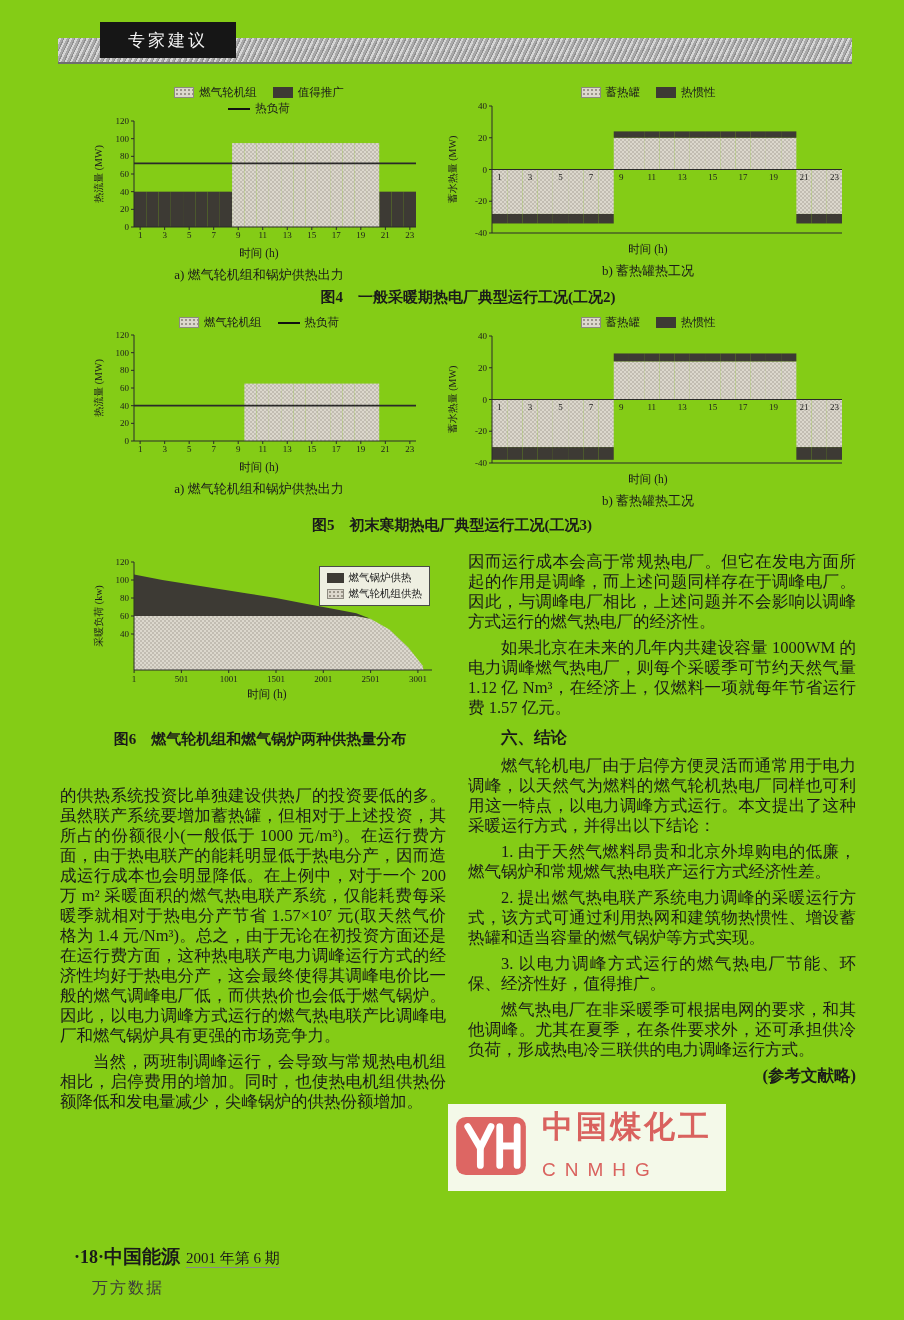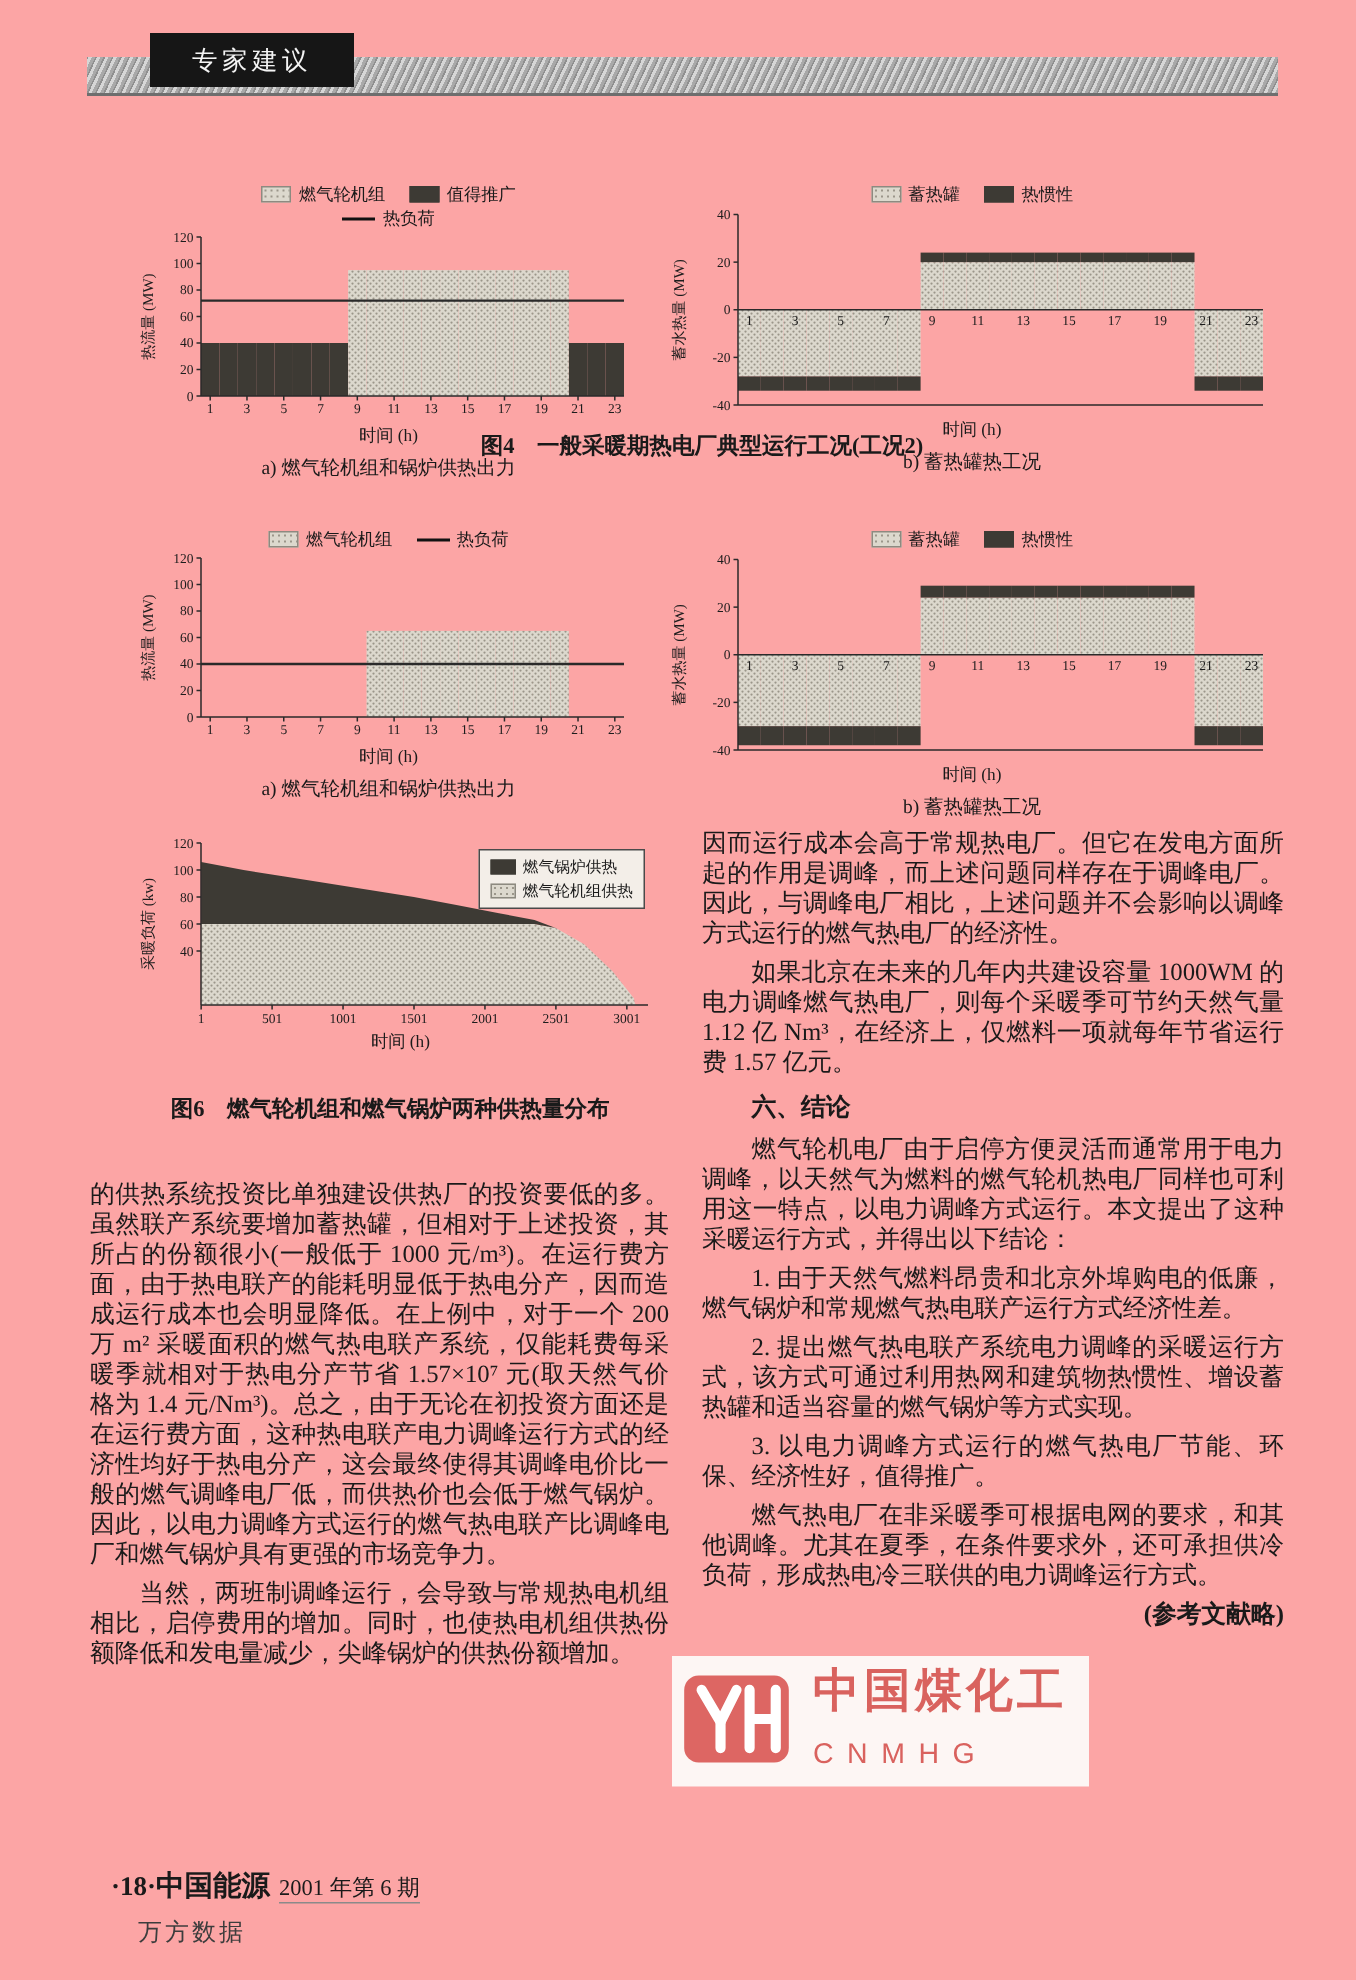"专家建议" .page { background: #fca5a5 -> #84cc16 }
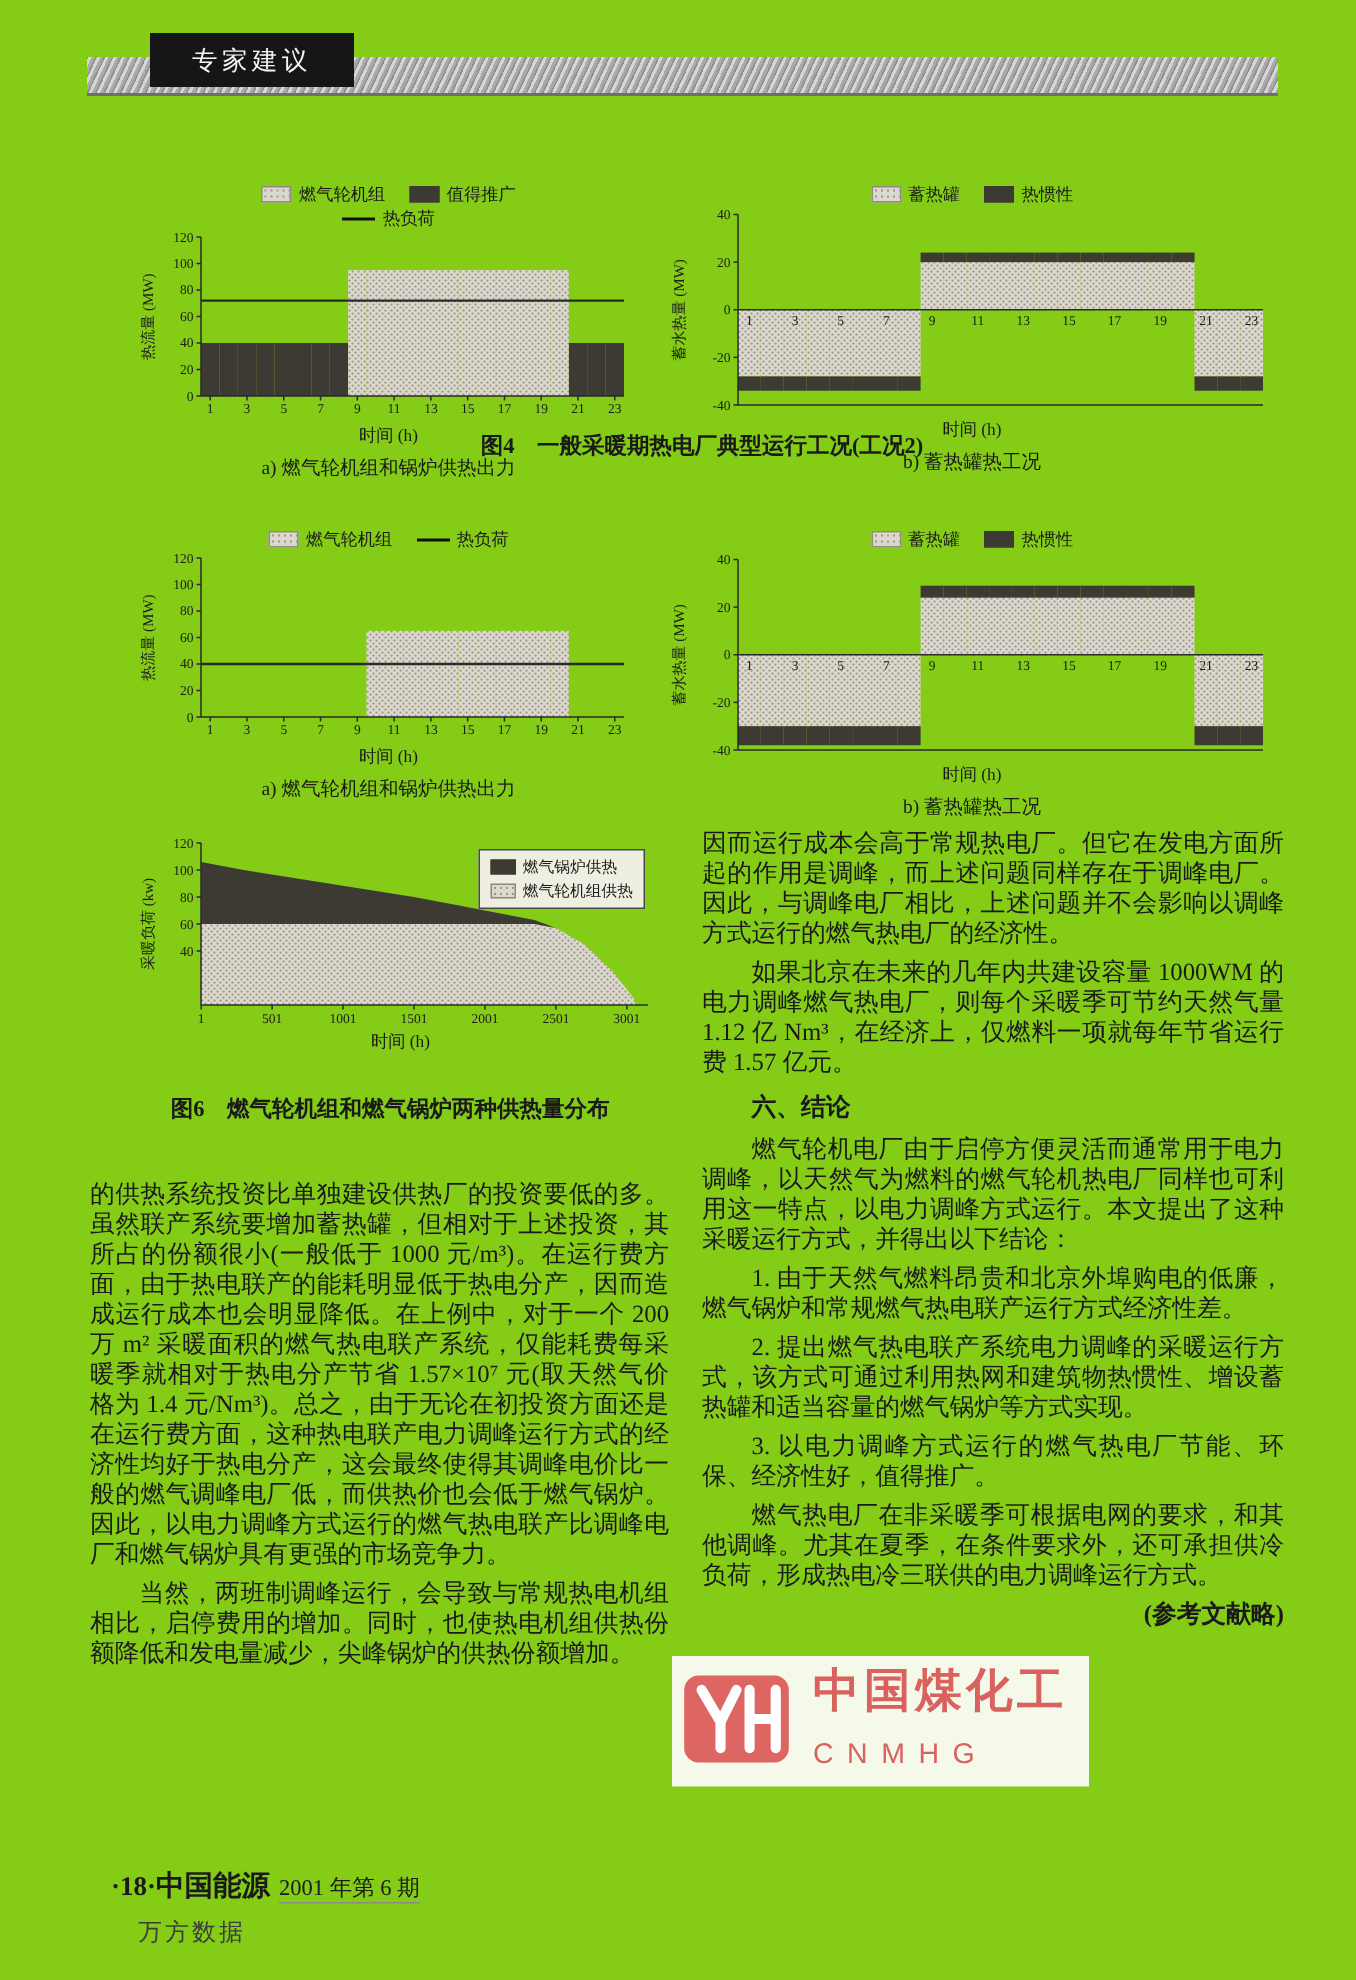"燃气轮机组" .legend { margin-top: 37px -> none }
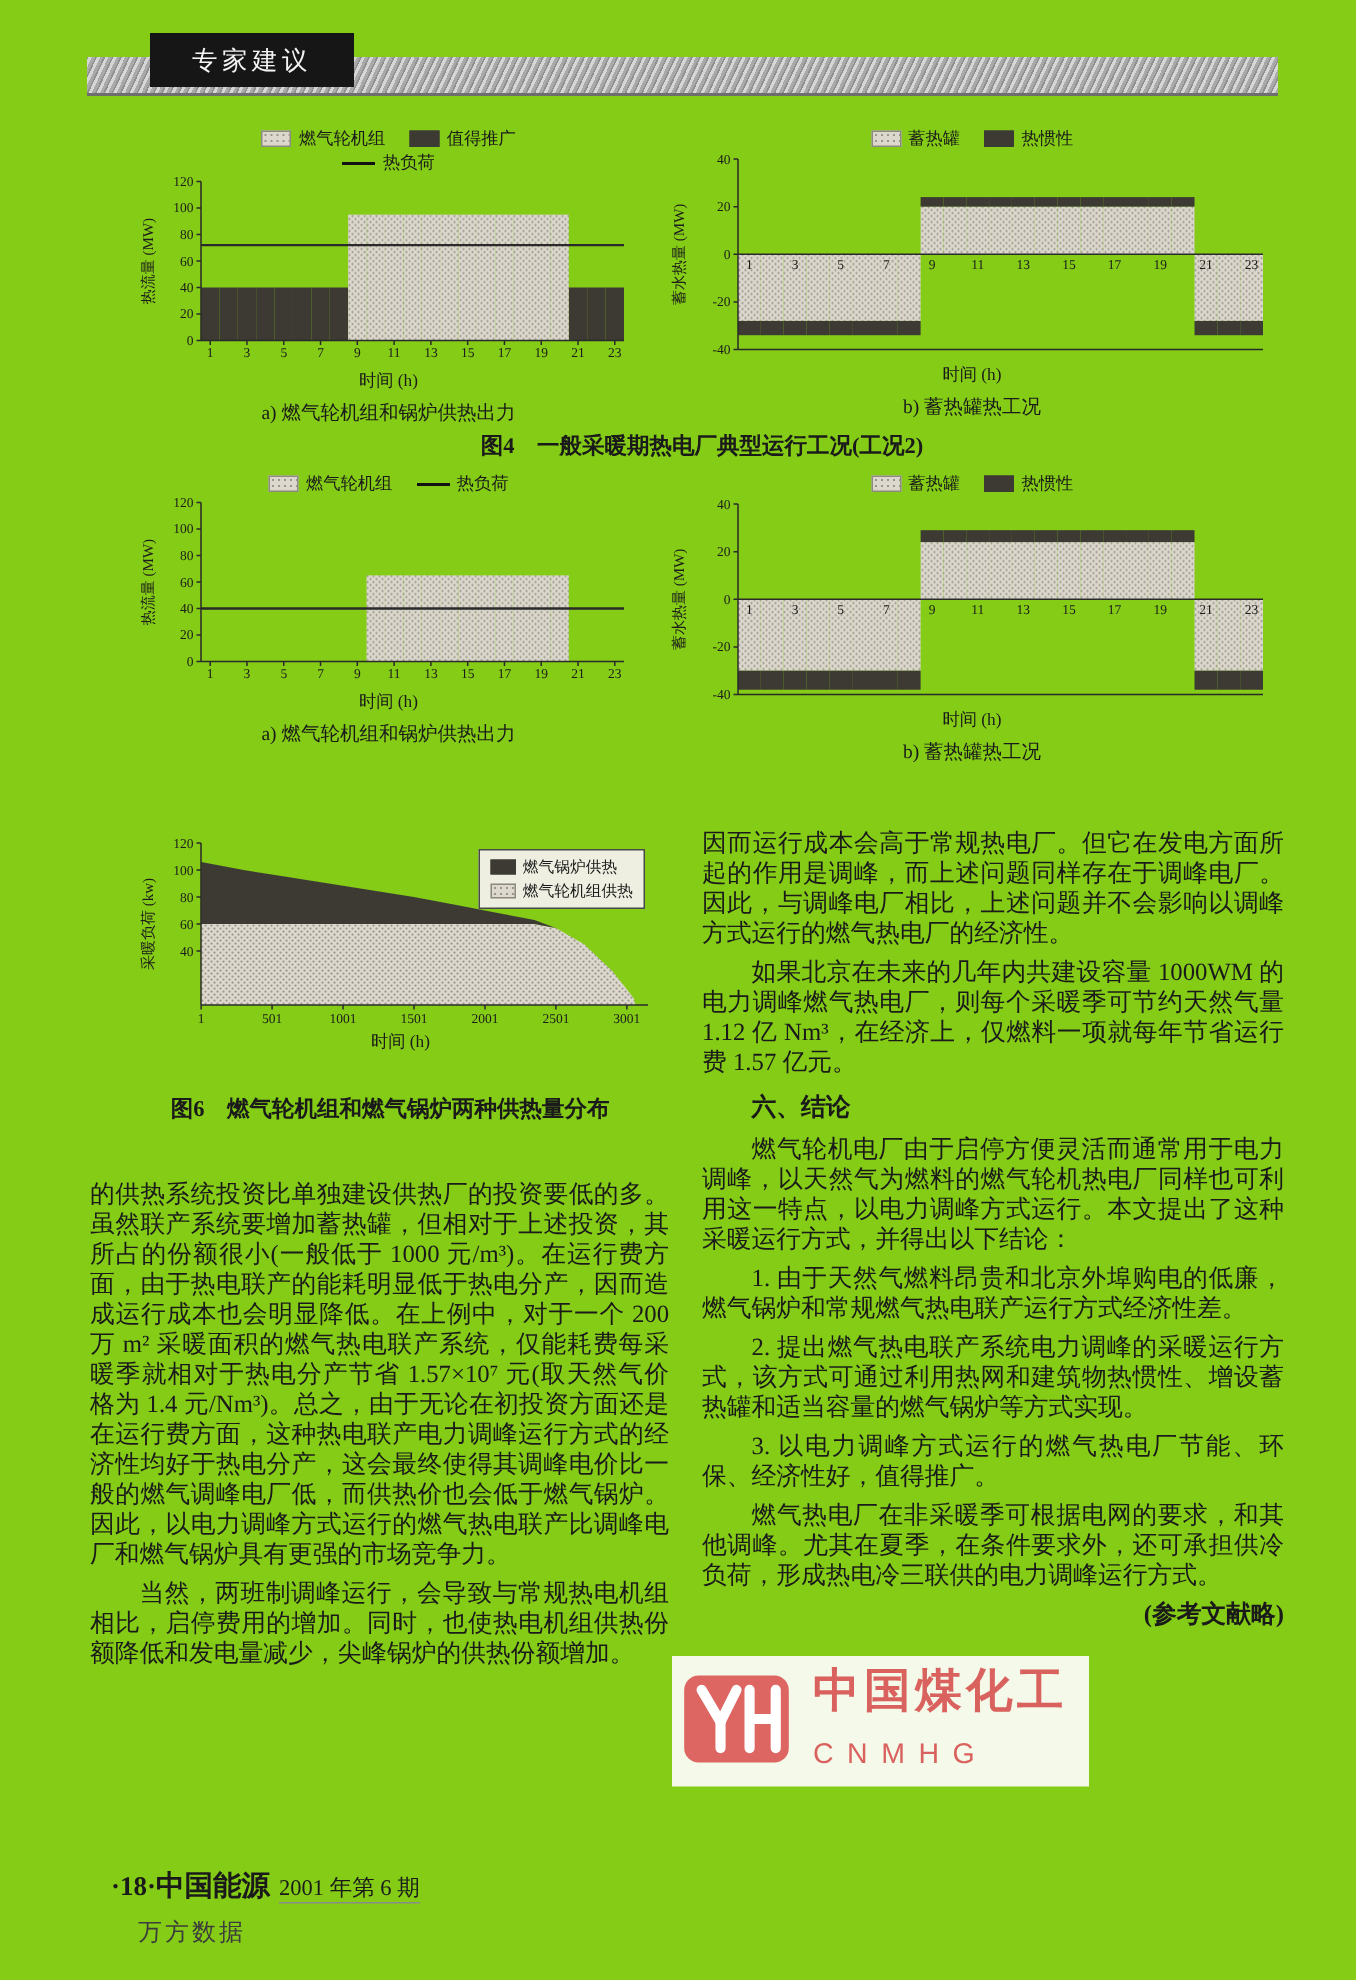"图5 初末寒期热电厂典型运行工况(工况3)" div.figcap { html: none -> <div>图5 初末寒期热电厂典型运行工况(工况3)</div> }
